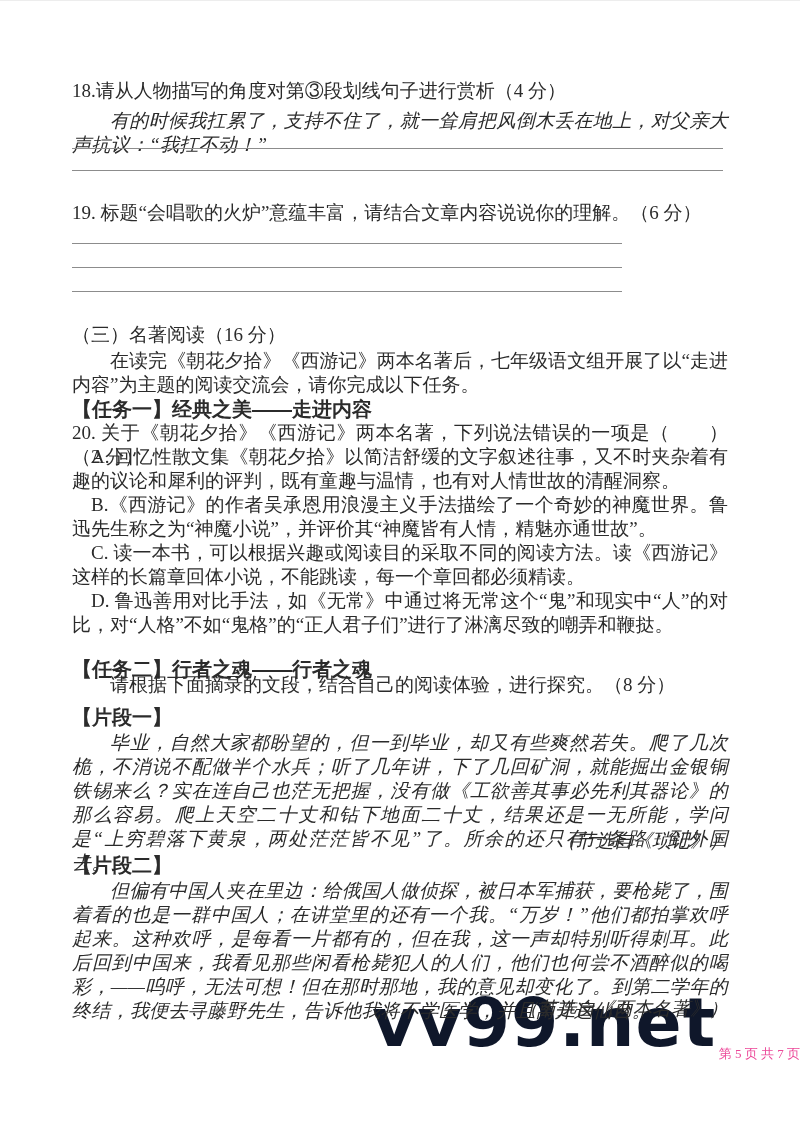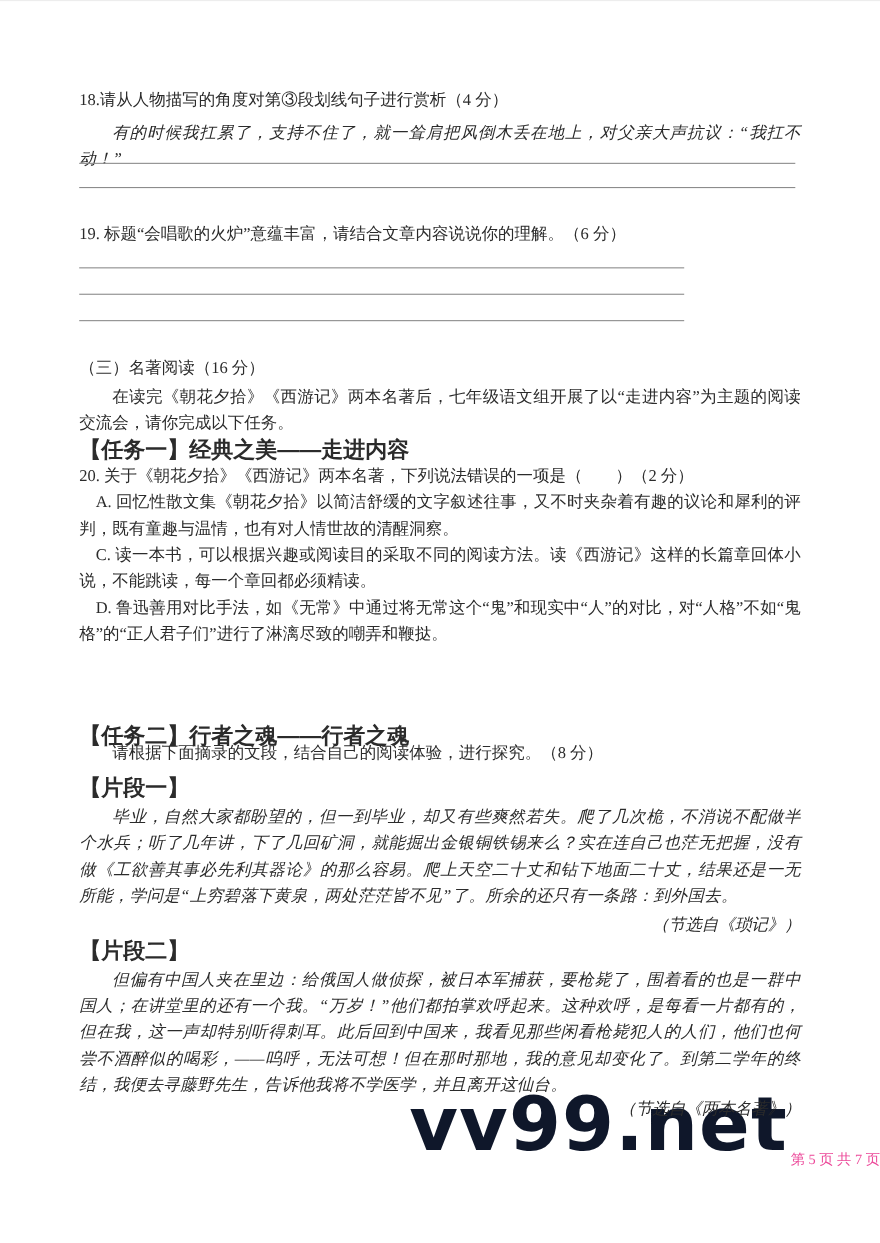"18.请从人物描写的角度对第③段划线句子进行赏析（4 分）" .t { font-size: 15px -> 19px }
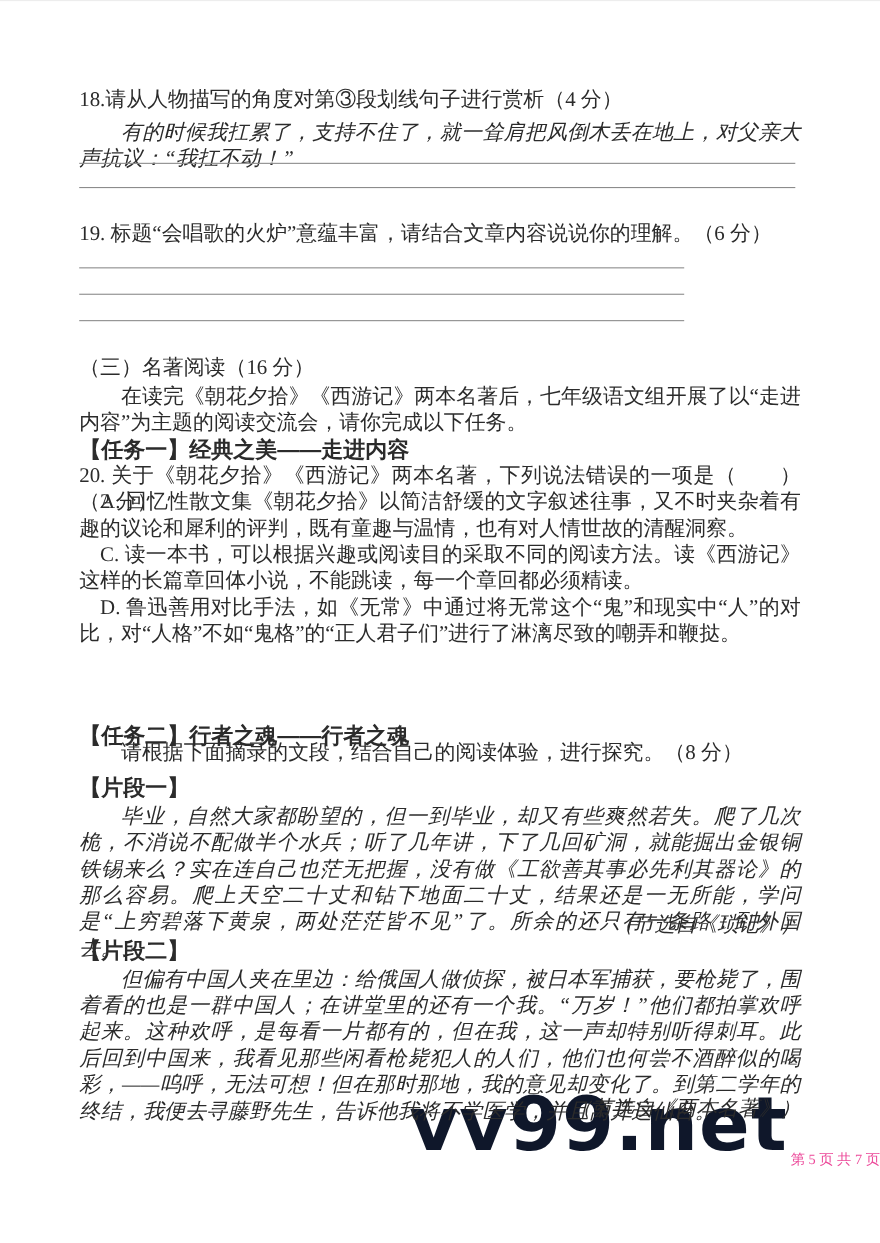"B.《西游记》的作者吴承恩用浪漫主义手法描绘了一个奇妙的神魔世界。鲁迅先生称之为" p.t { html: none -> <p>B.《西游记》的作者吴承恩用浪漫主义手法描绘了一个奇妙的神魔世界。鲁迅先生称之为“神魔小说”，并评价其“神魔皆有人情，精魅亦通世故”。</p> }
